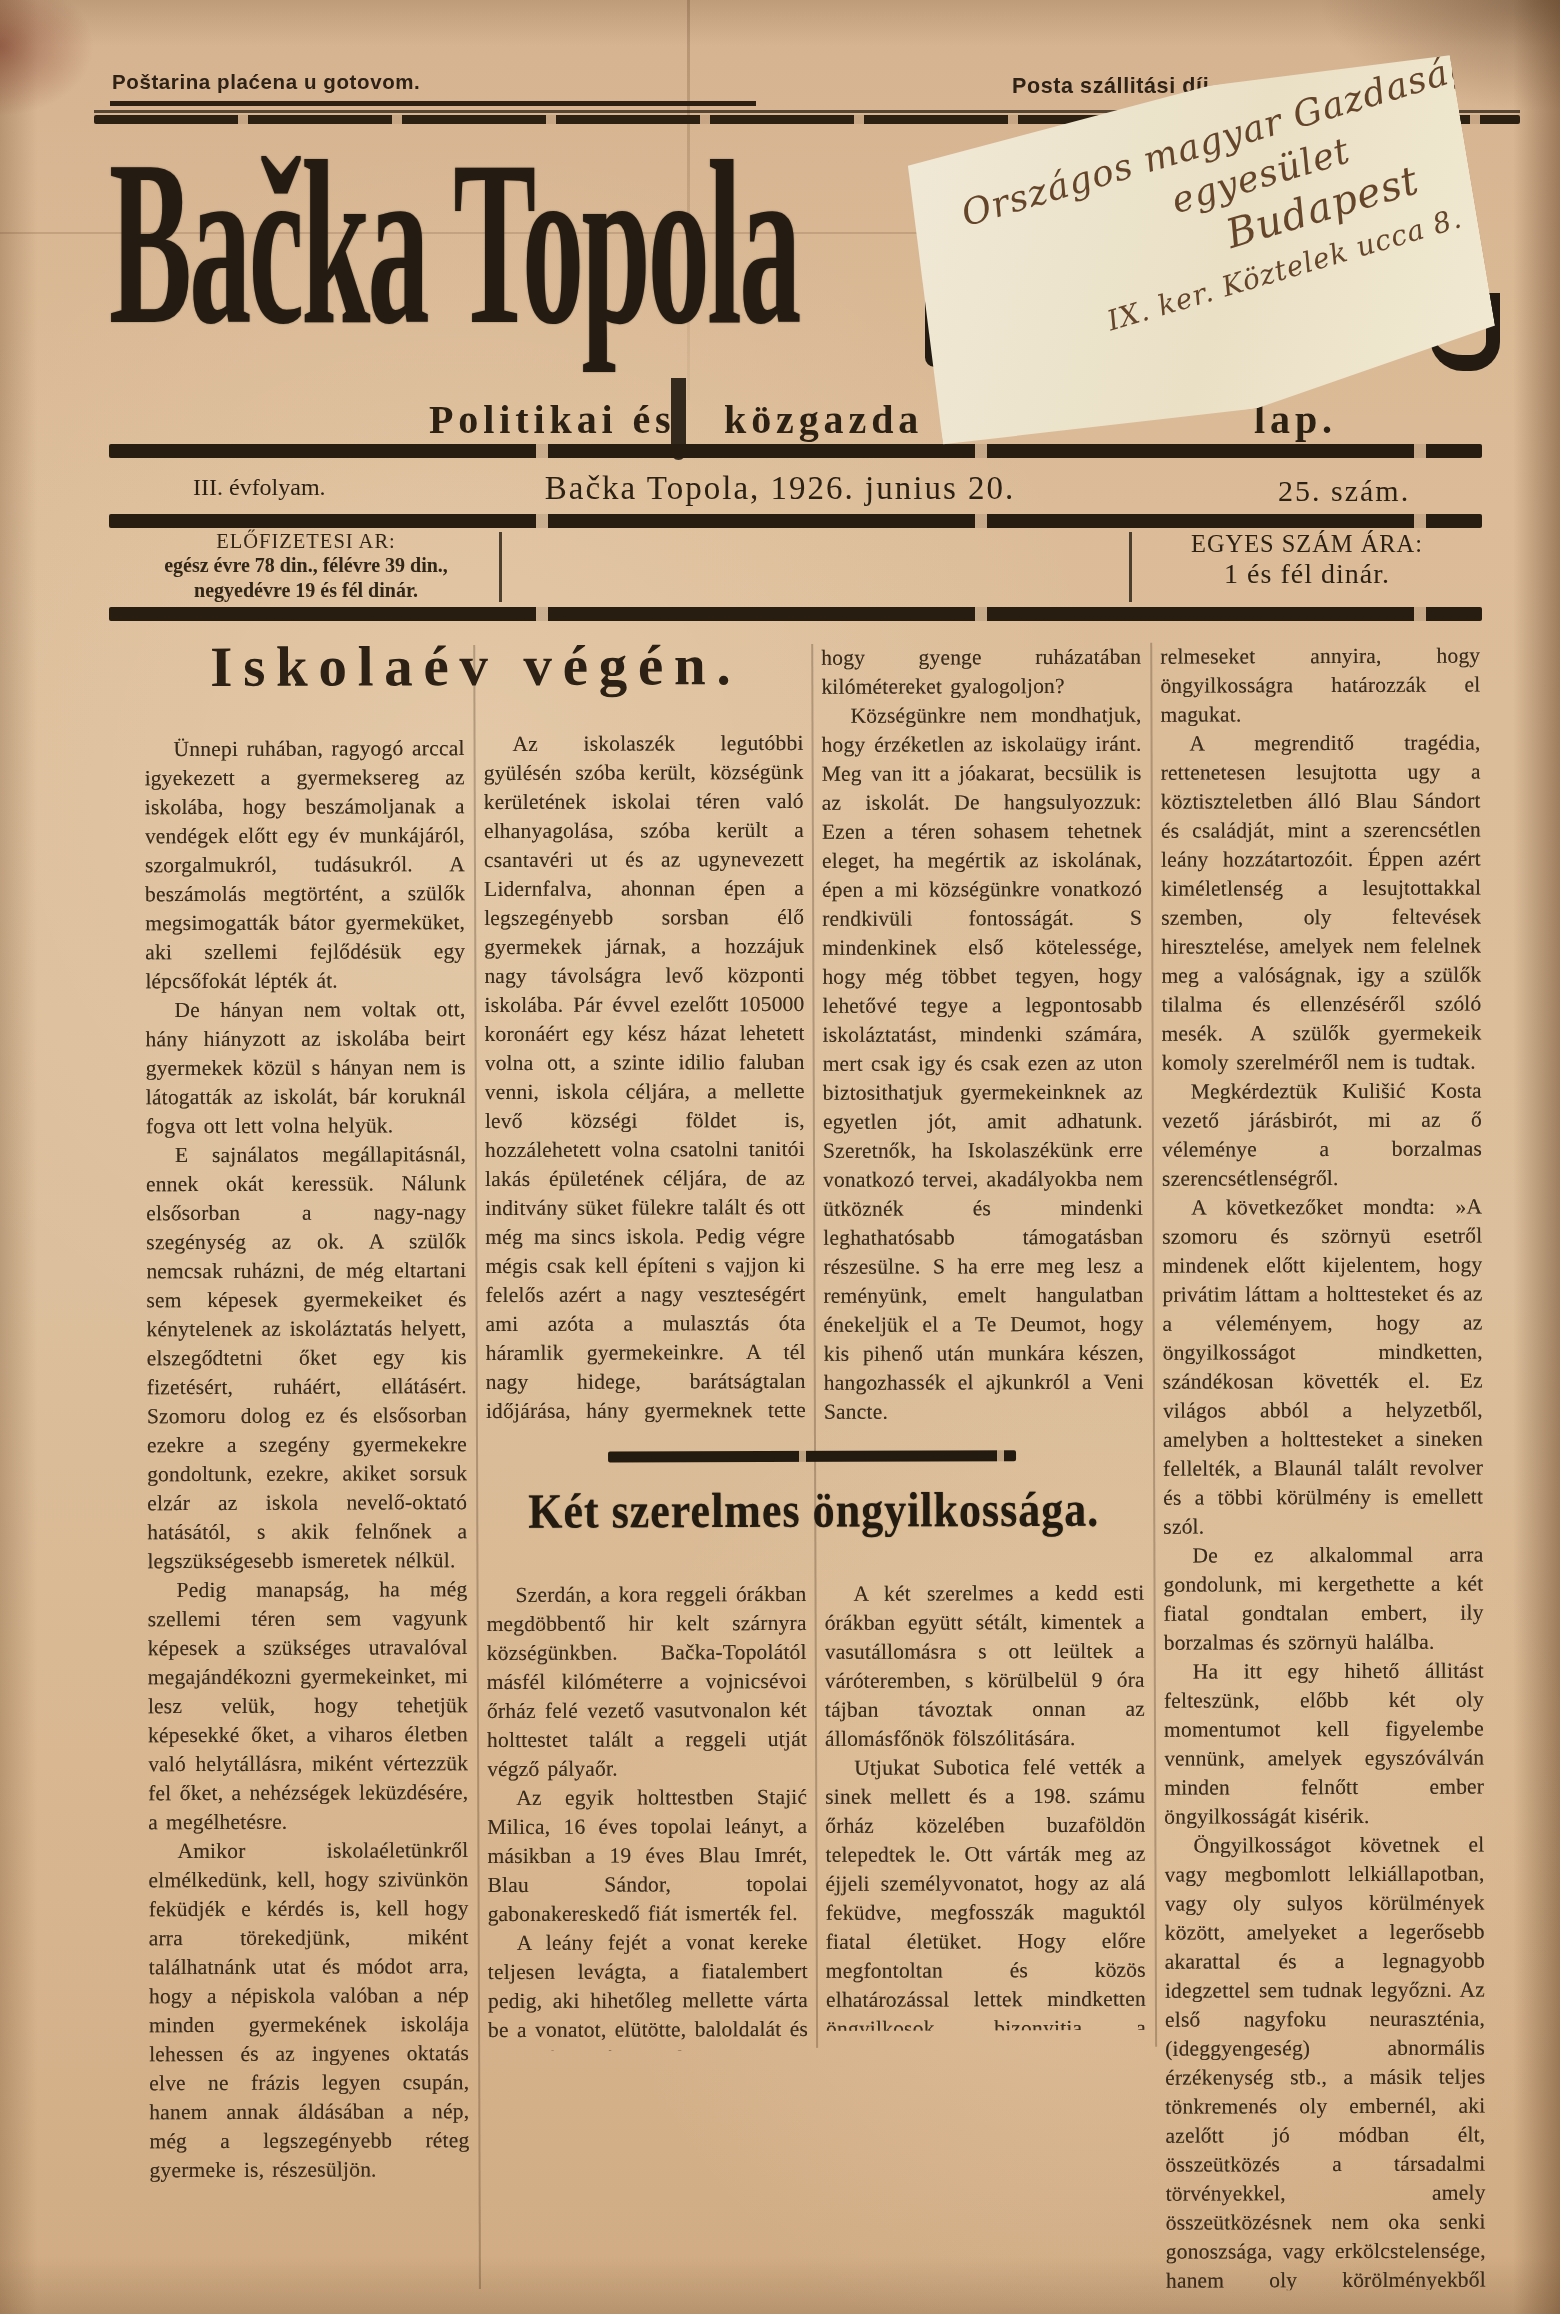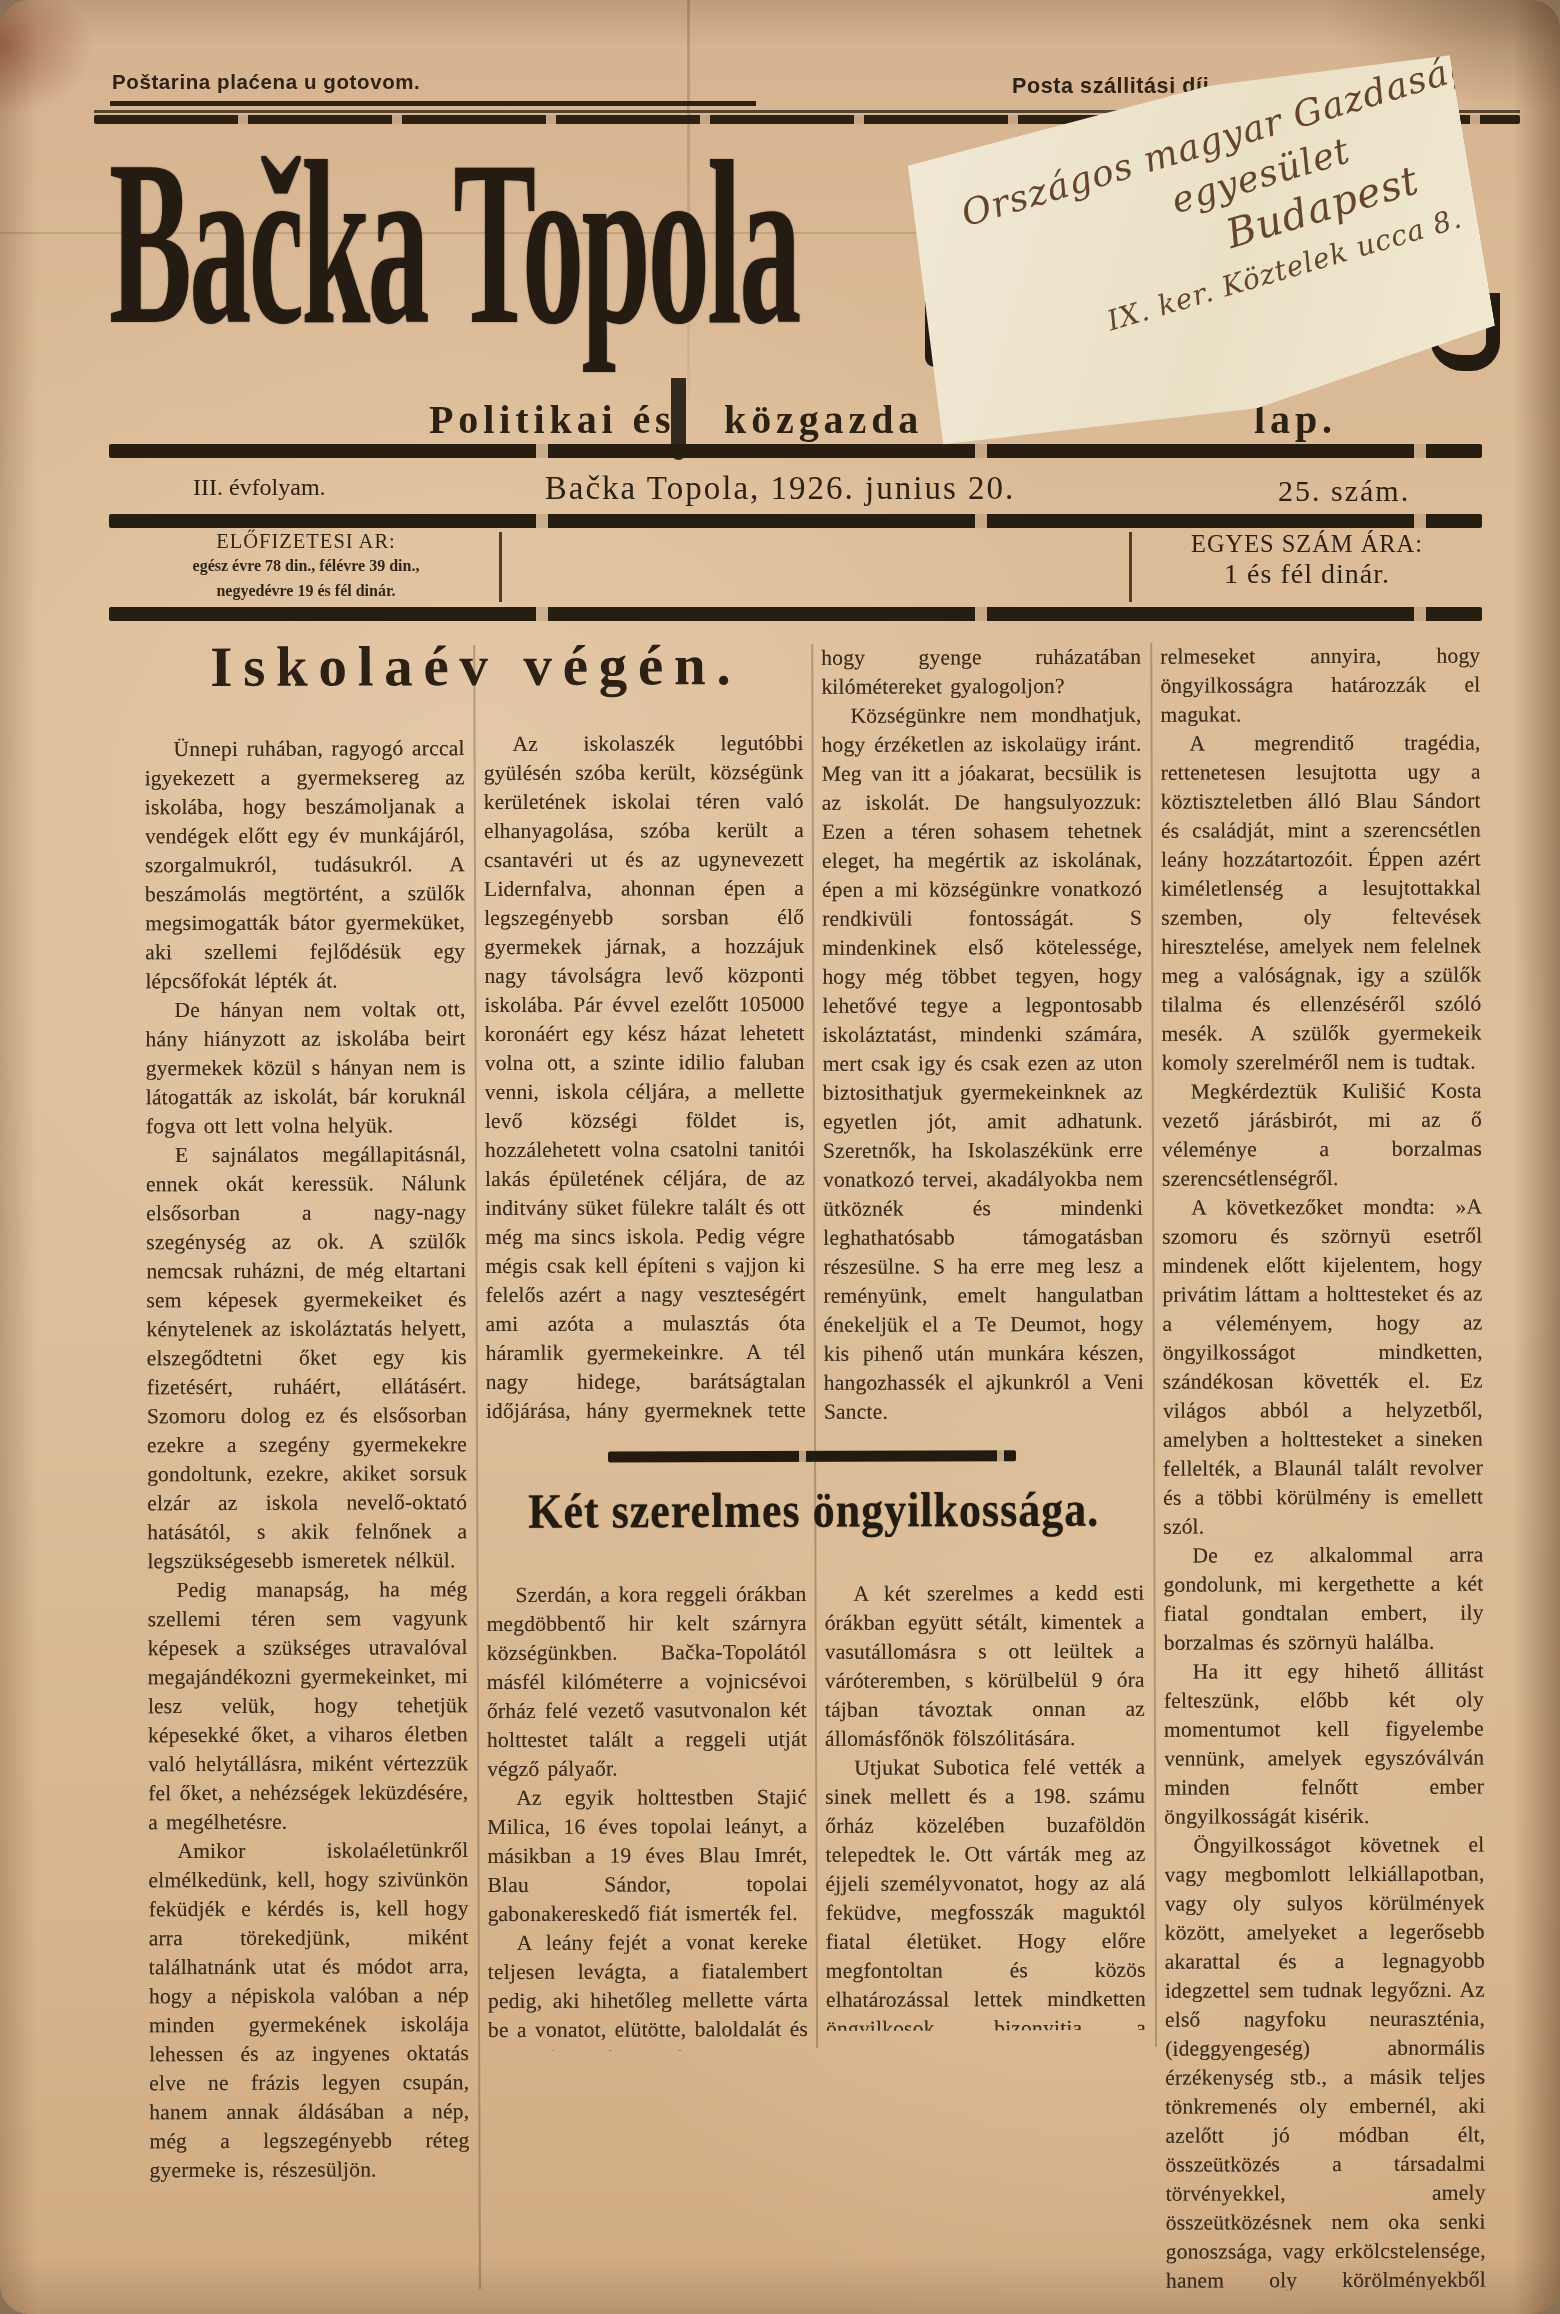"Poštarina plaćena u gotovom." .page { border-radius: 29px -> none }
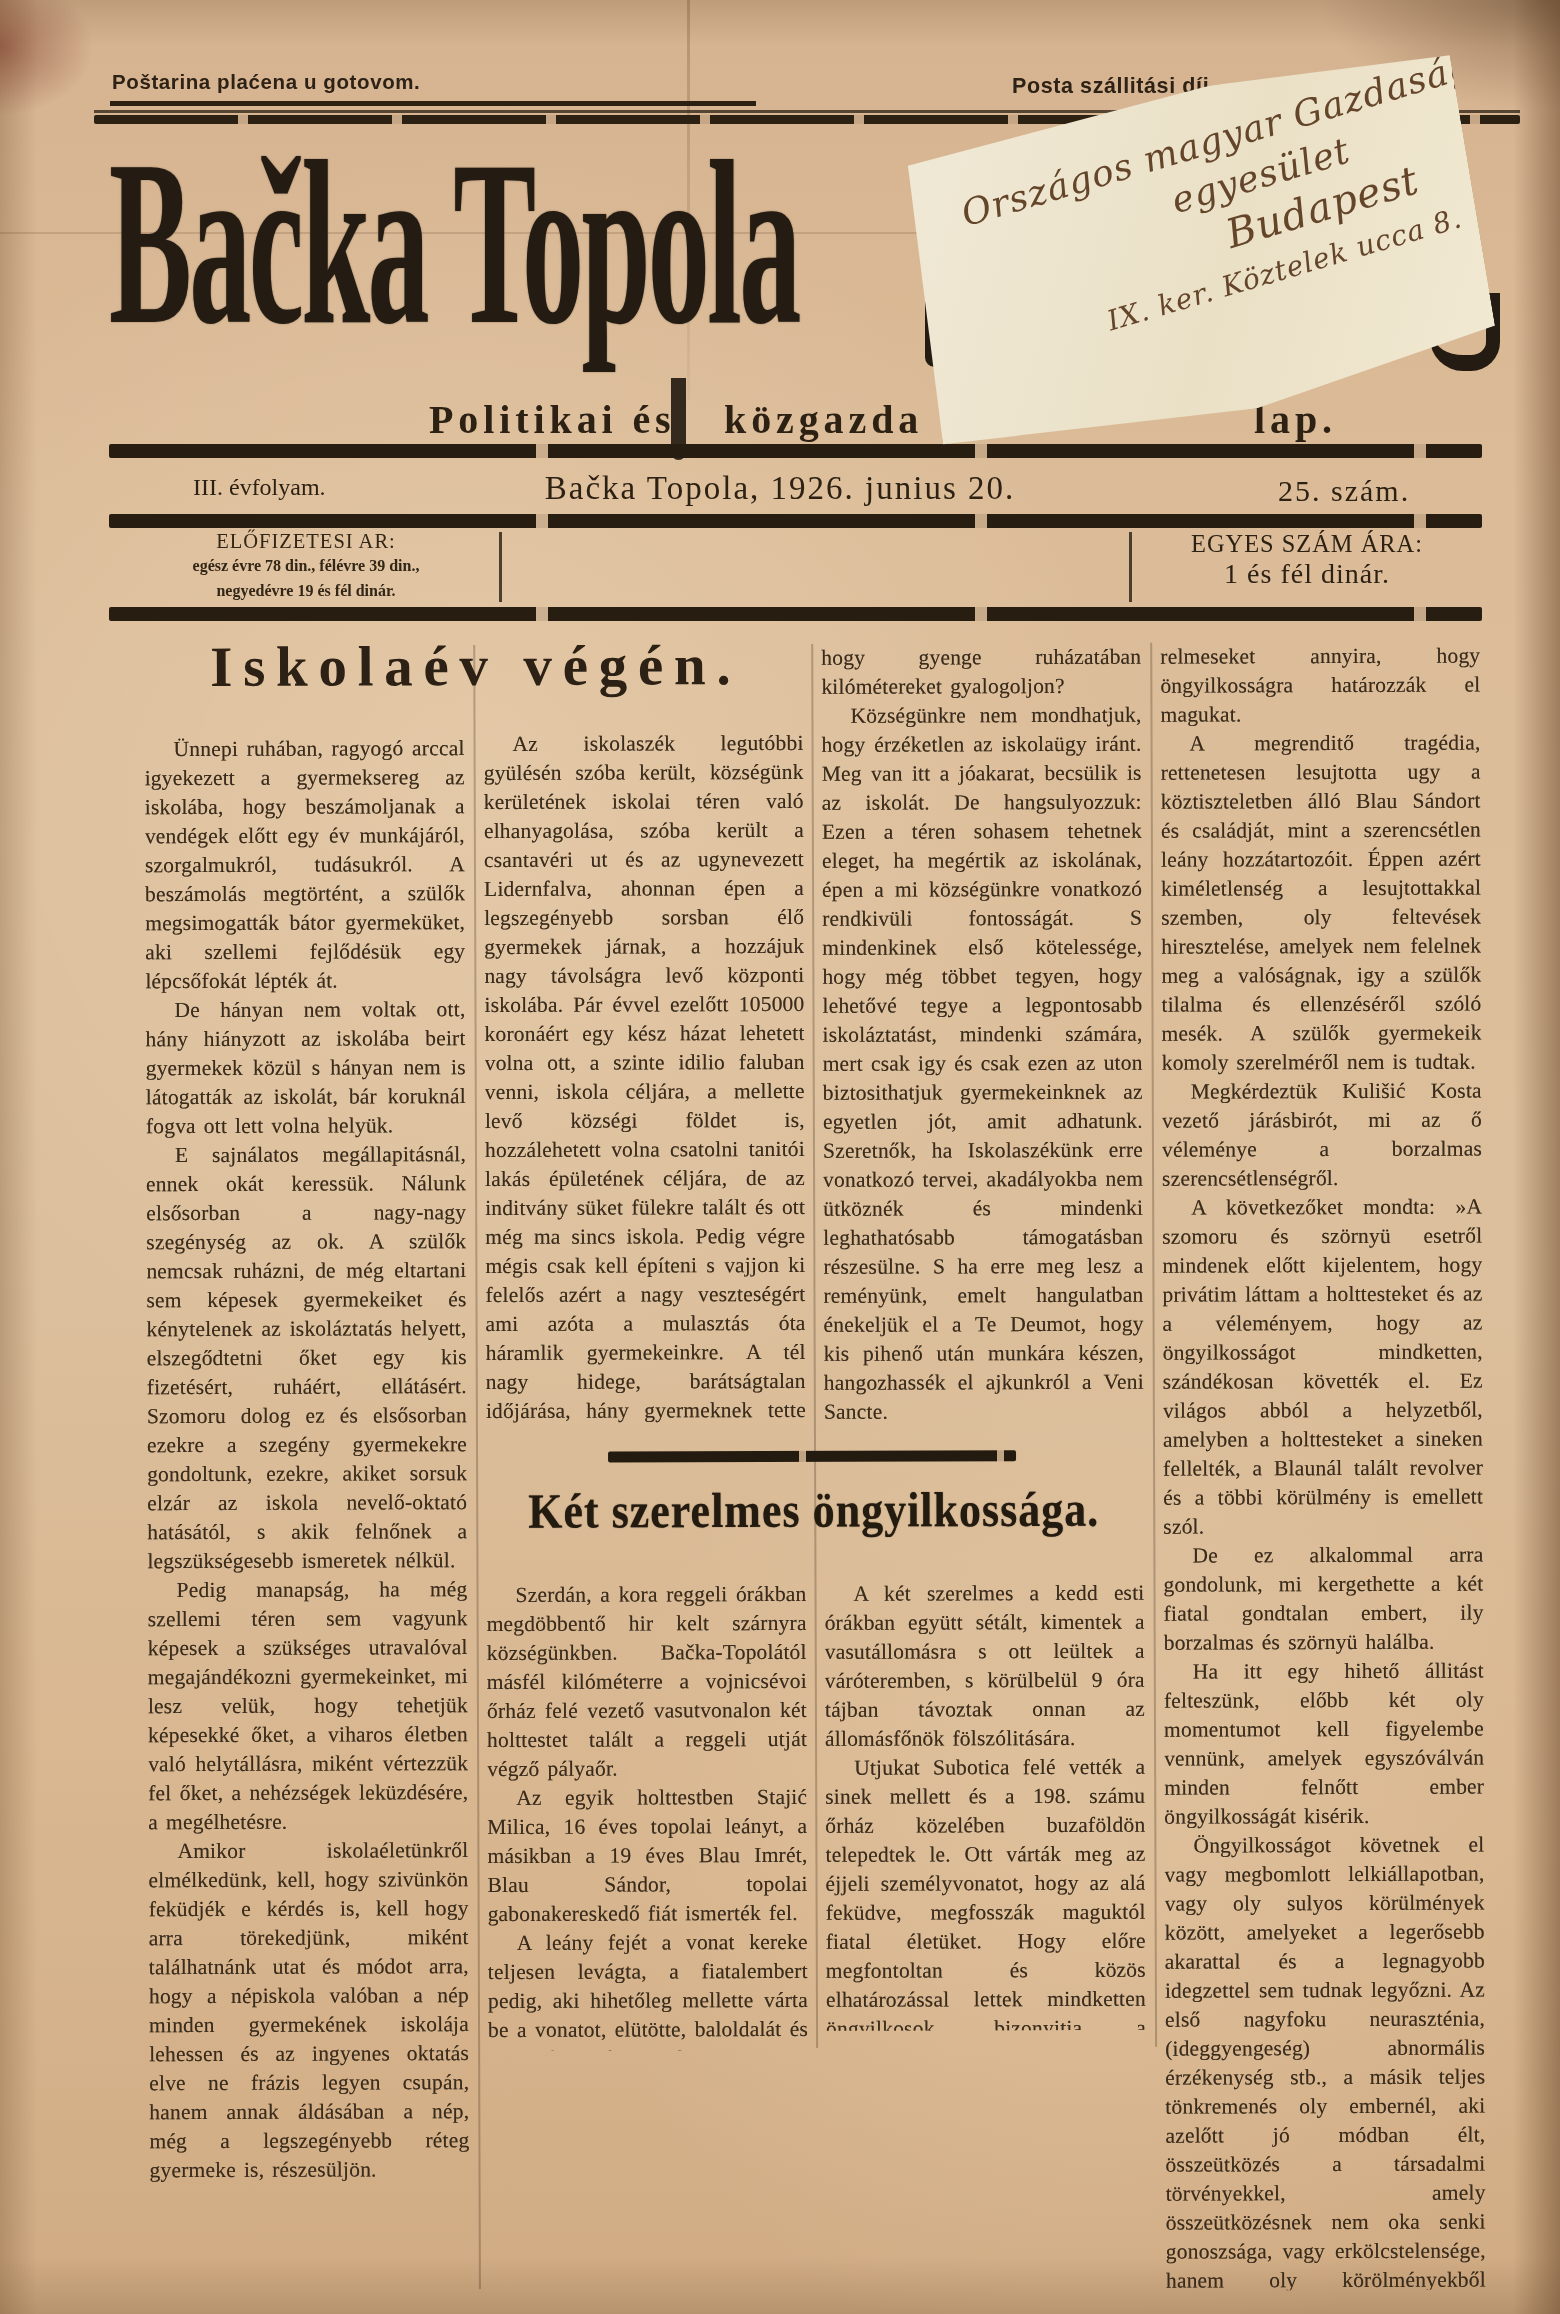"egész évre 78 din., félévre" .ib-left .t2,.ib-left .t3 { font-size: 16px -> 20px }
